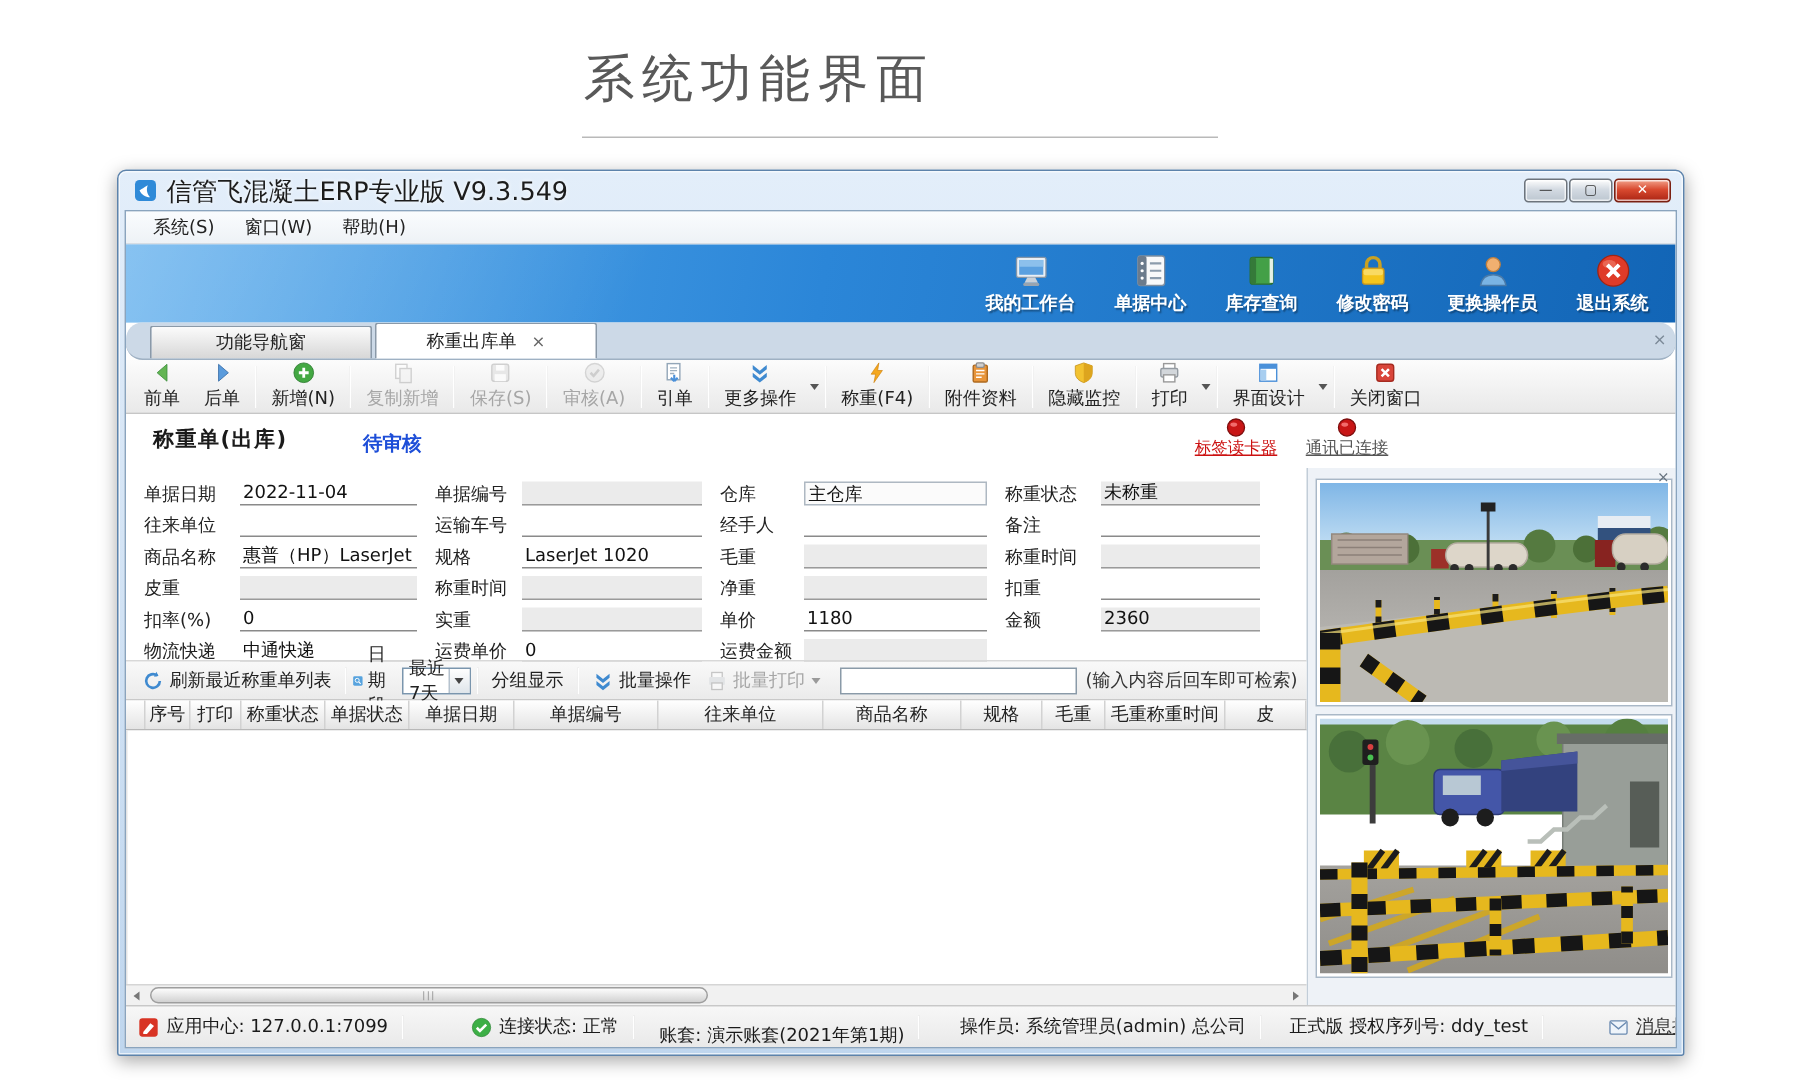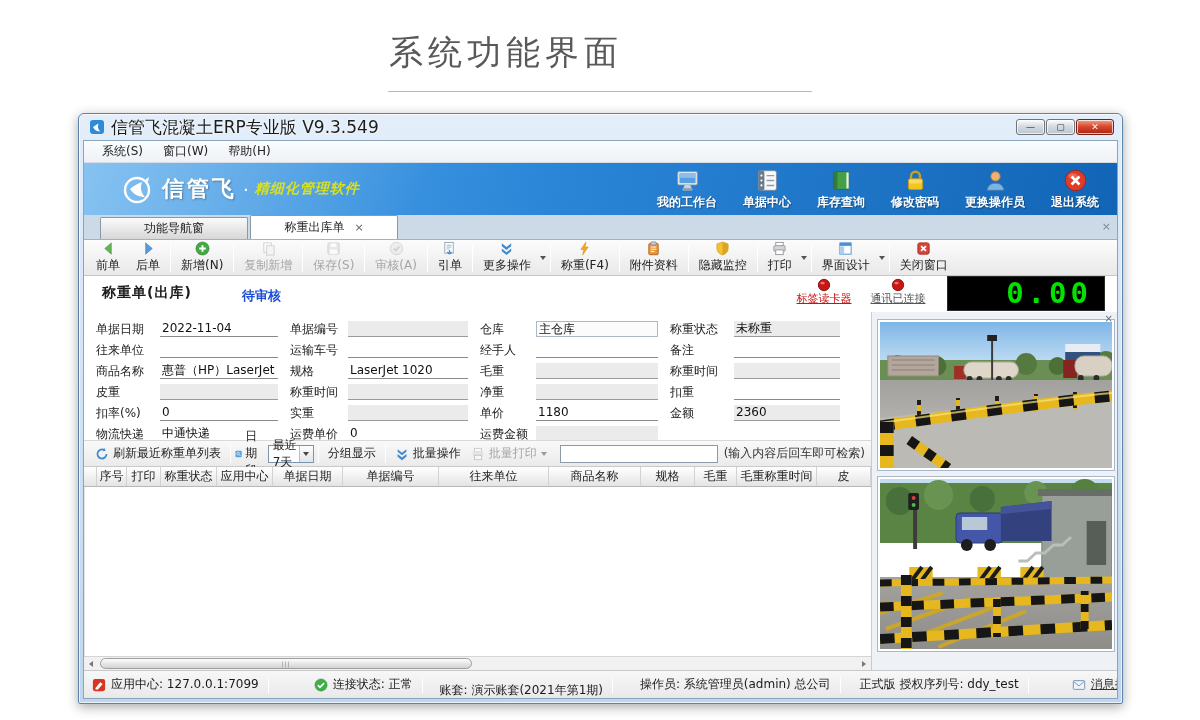"信管飞" div.logo-wrap { html: <div> <span> <svg> <circle></circle> <path></path> <path></path> </svg> </span> <span>信管飞</span> <span>·</span> <span>精细化管理软件</span> </div> -> none }
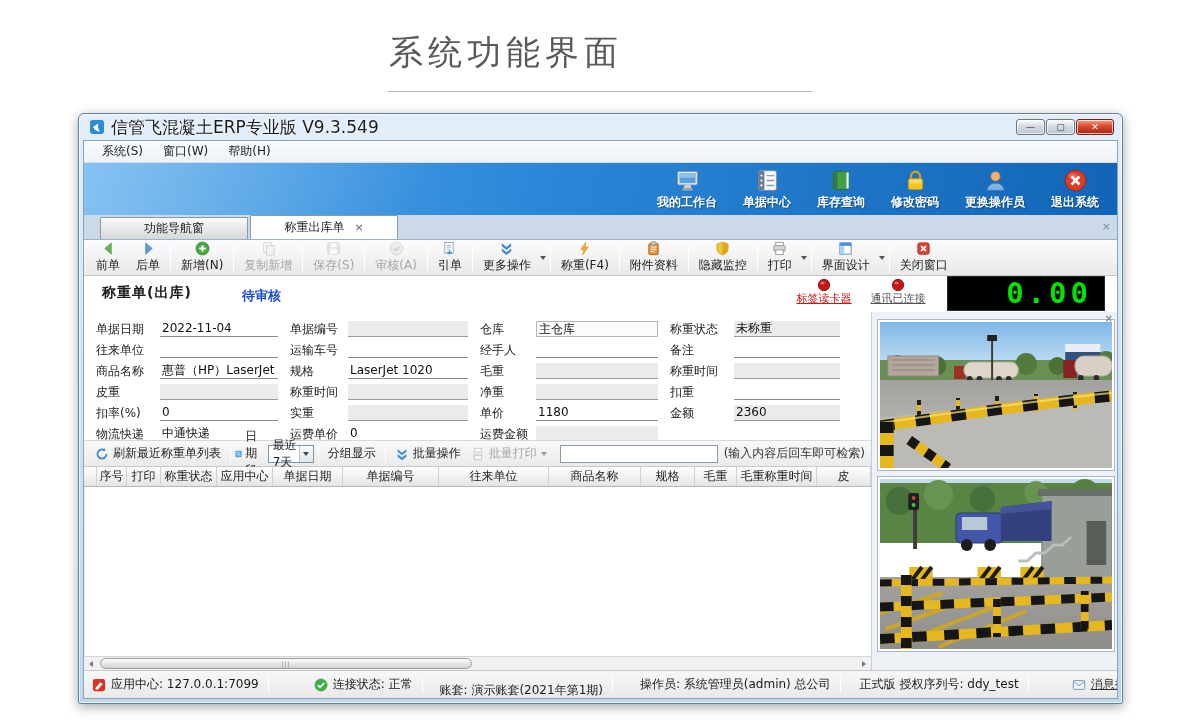"功能导航窗" .tabbar { border-radius: none -> 11px }
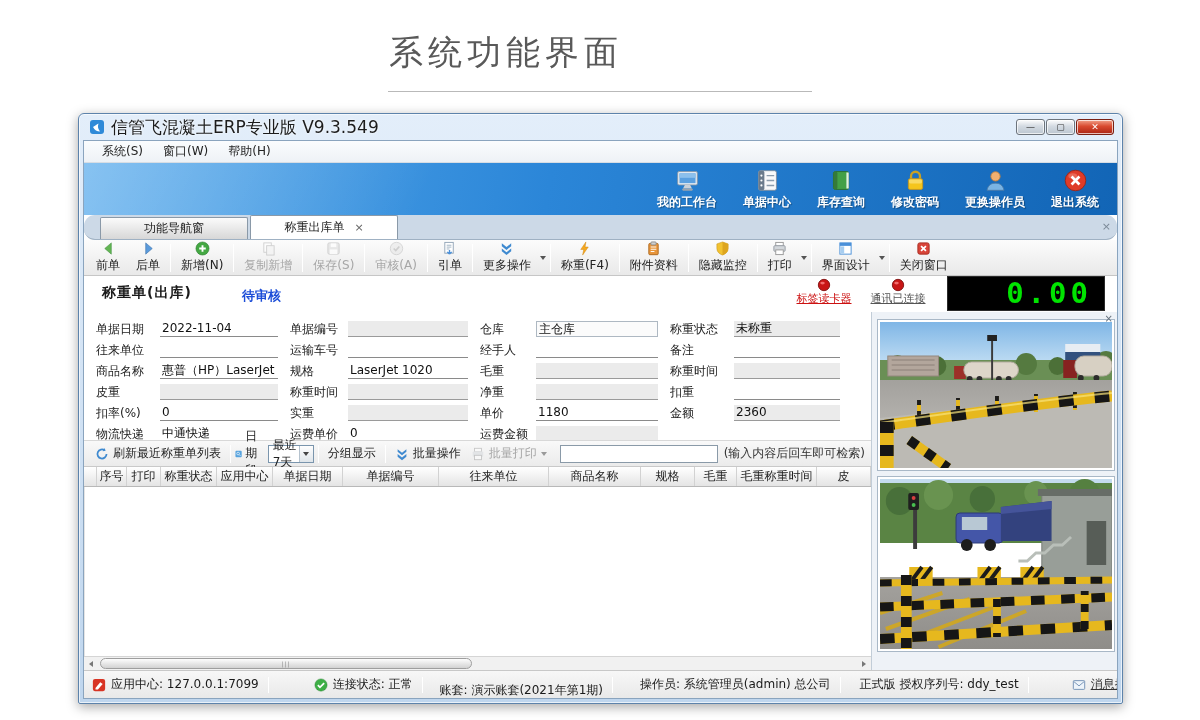"0.00" span.weight-display { html: <span>0.00</span> -> none }
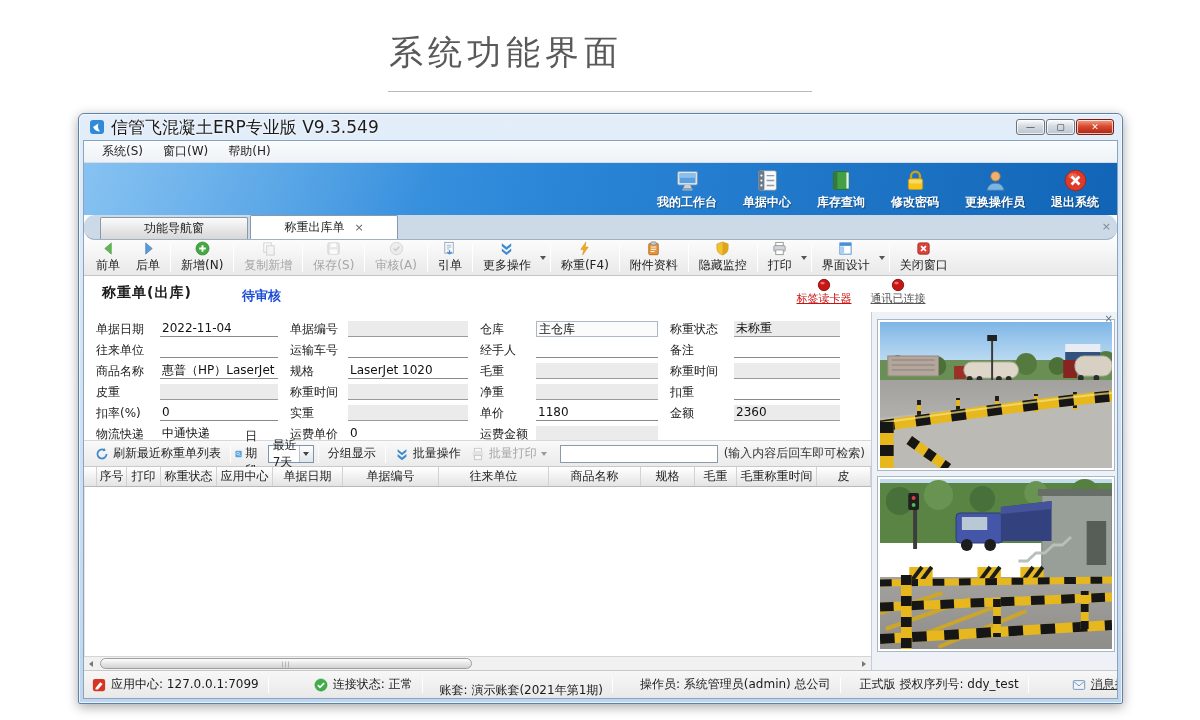"应用中心" div.gh-cell { text: 应用中心 -> 单据状态 }
